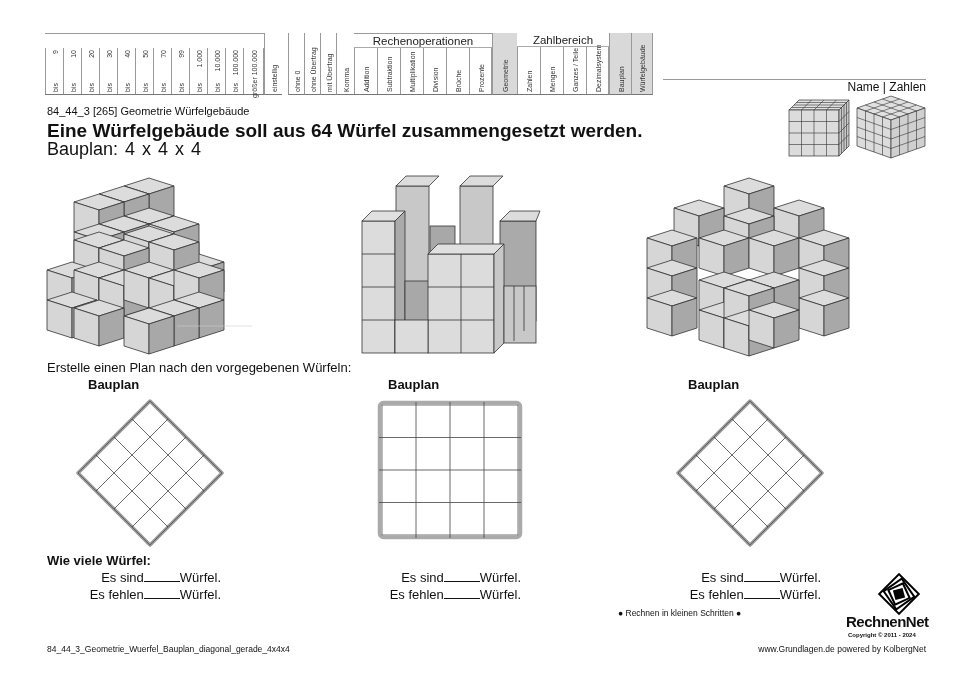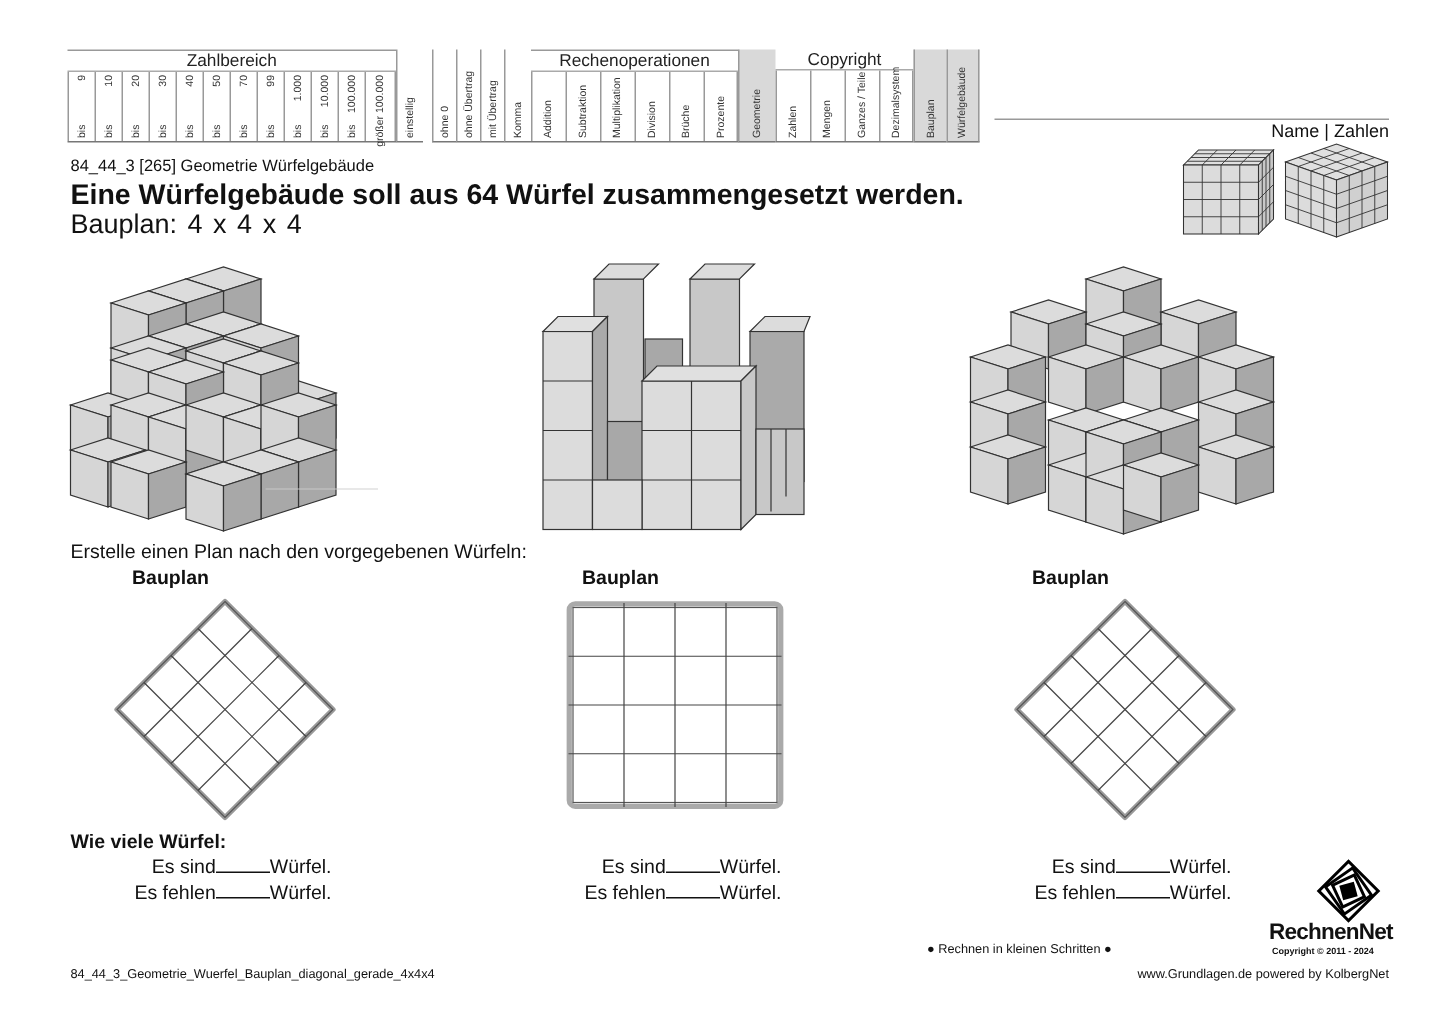"Zahlbereich" div.grp-title { html: <div>Zahlbereich</div> -> none }
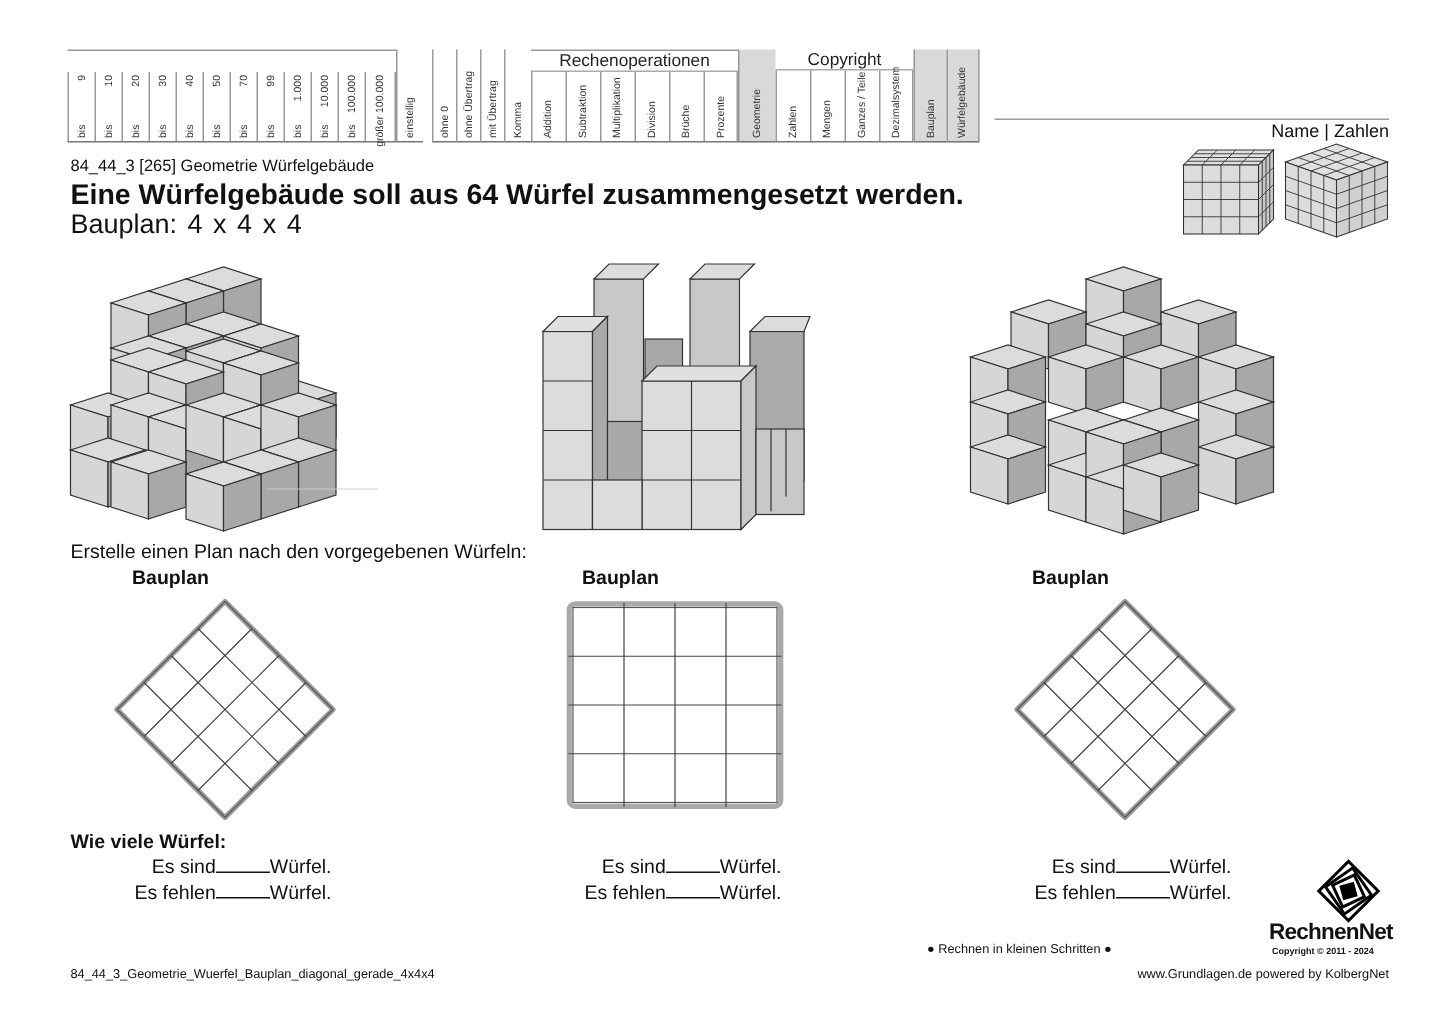"Copyright" div.grp-title { text: Copyright -> Zahlbereich }
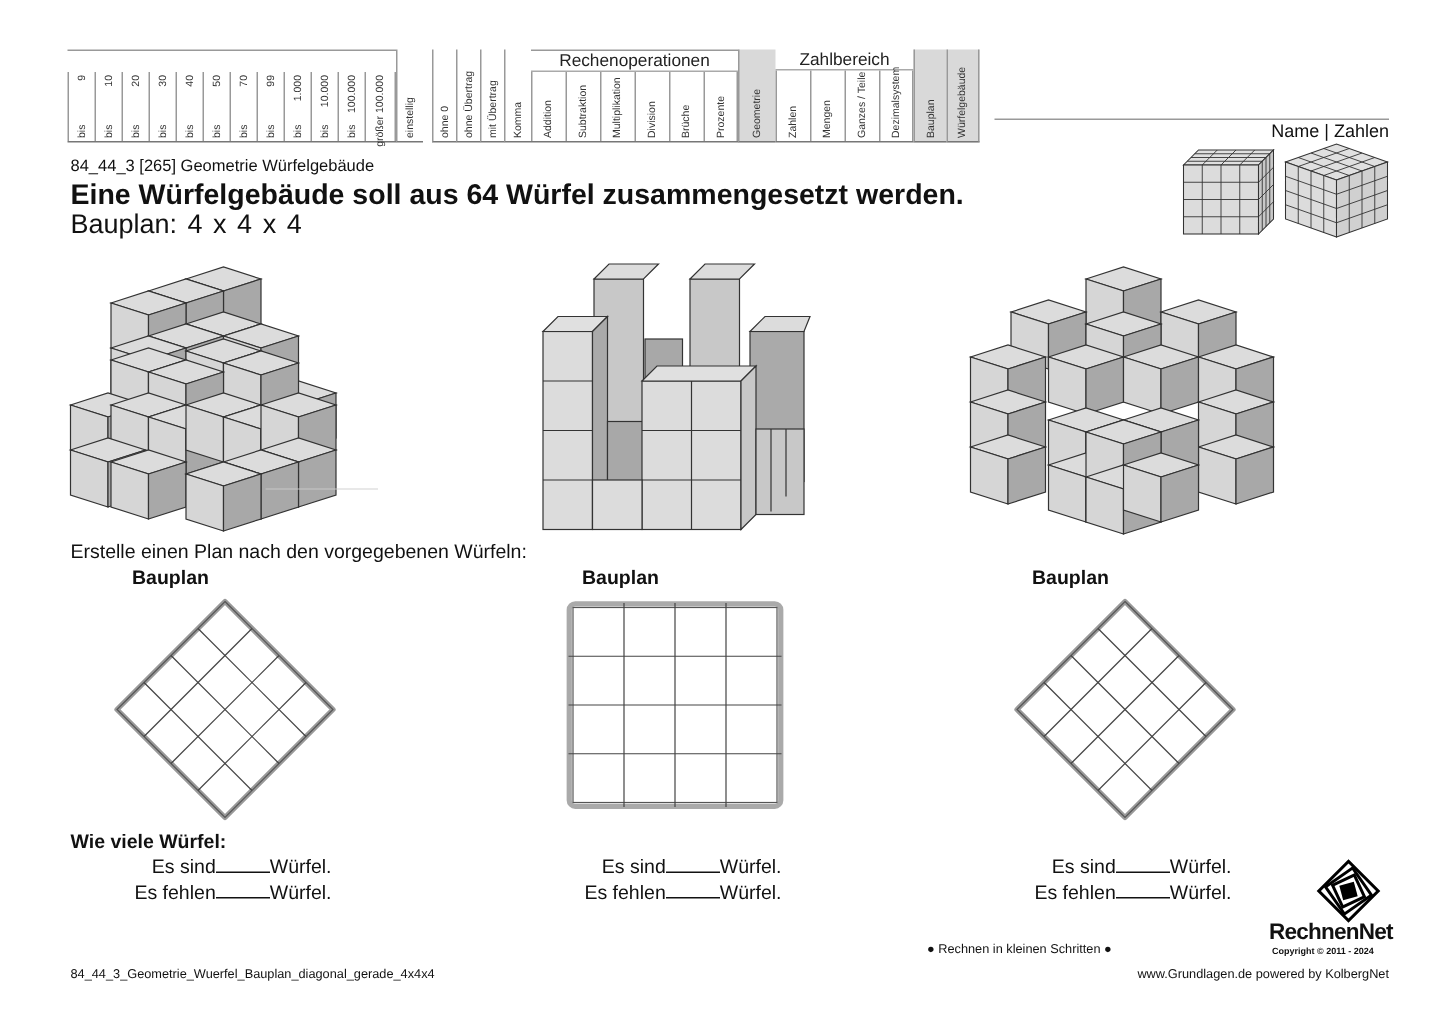"● Rechnen in kleinen Schritten" .footer-m { top: 627px -> 608px }
